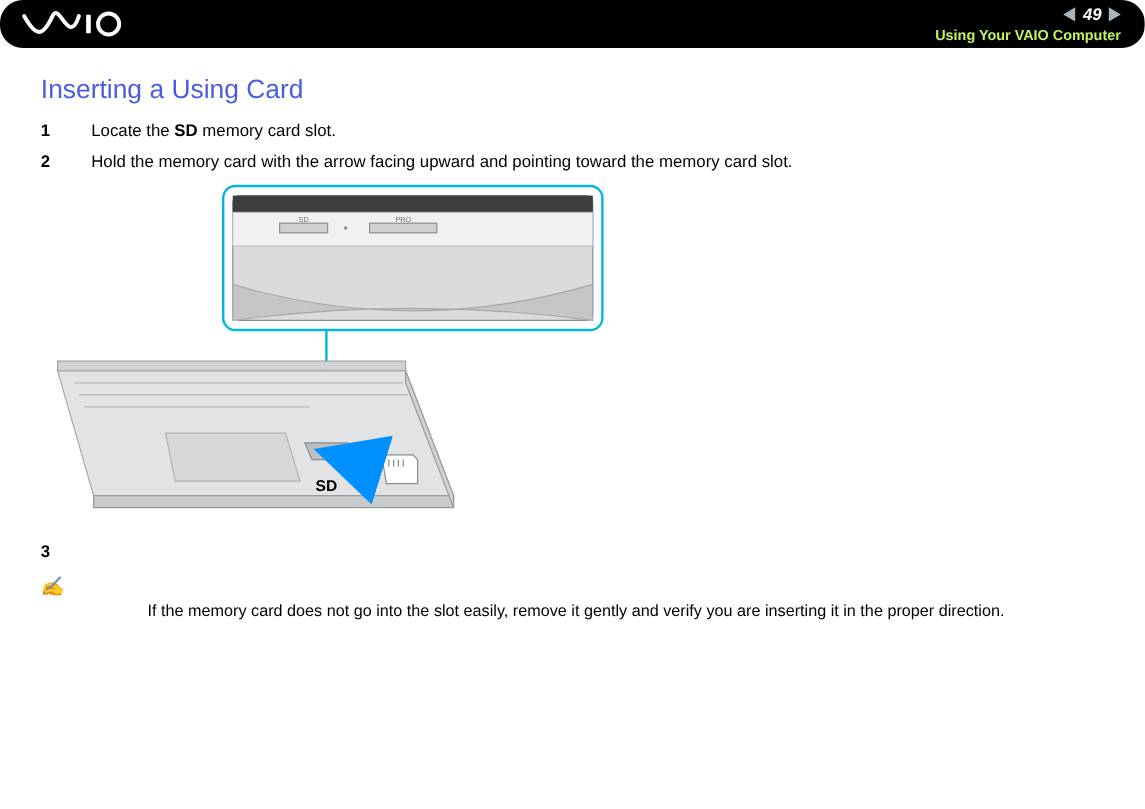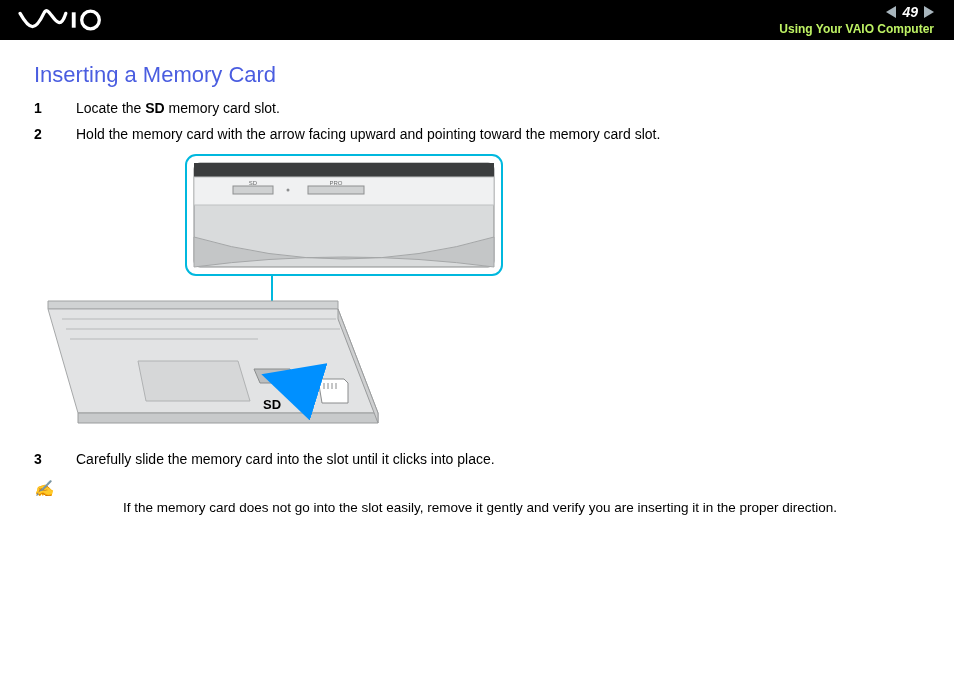"49" .header { border-radius: none -> 19px }
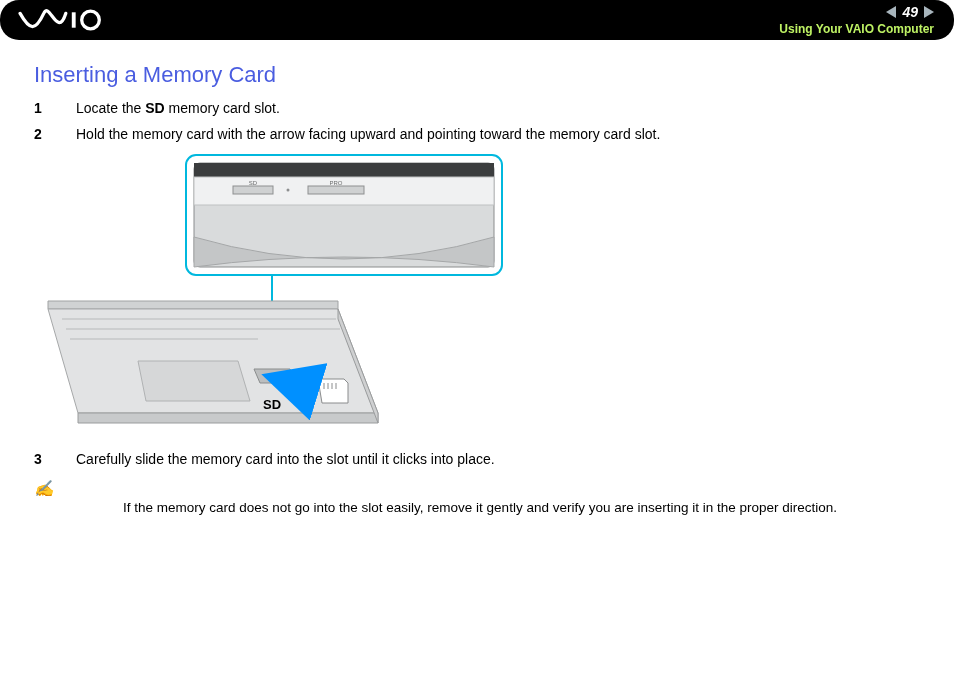"Inserting a Memory Card" h1 { text: Memory -> Using }
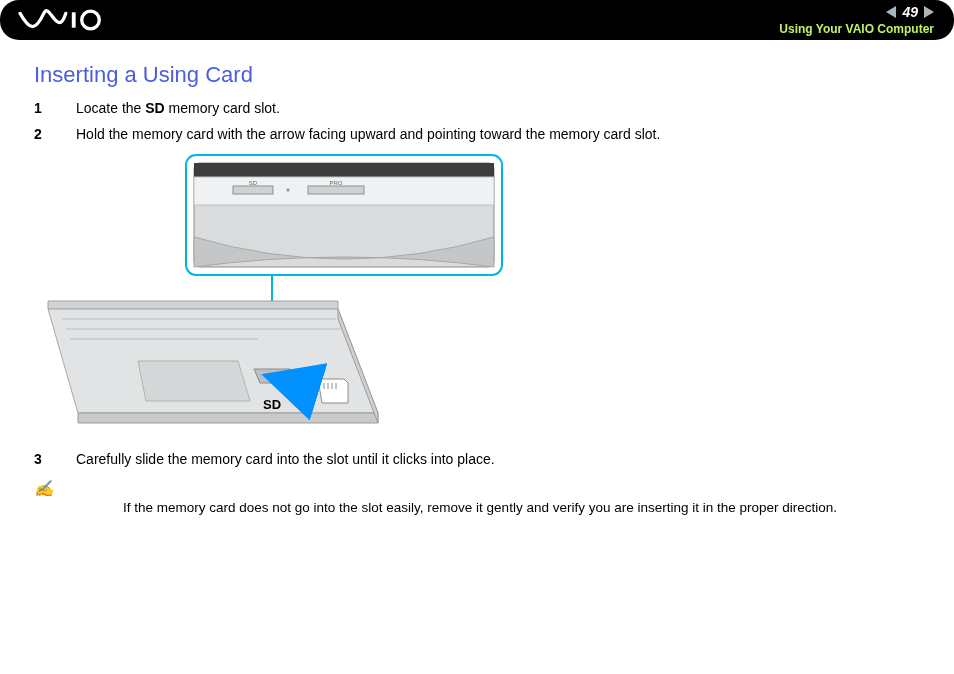"Carefully slide the memory card" span { html: <span>Carefully slide the memory card into the slot until it clicks into place.</span> -> none }
